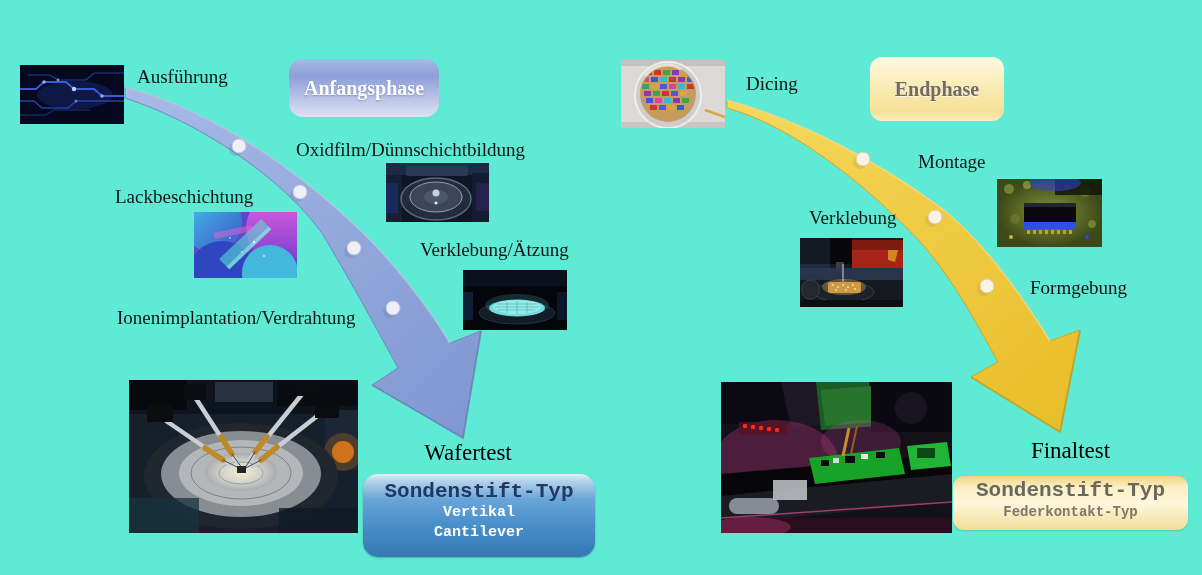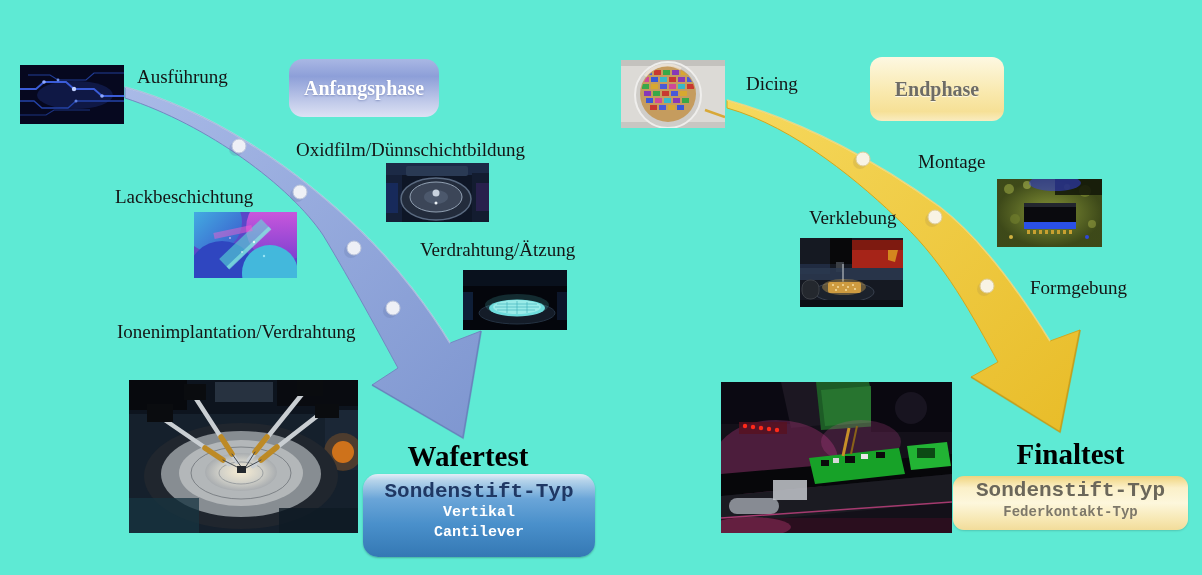"Verdrahtung/Ätzung" div.lbl { text: Verdrahtung/Ätzung -> Verklebung/Ätzung }
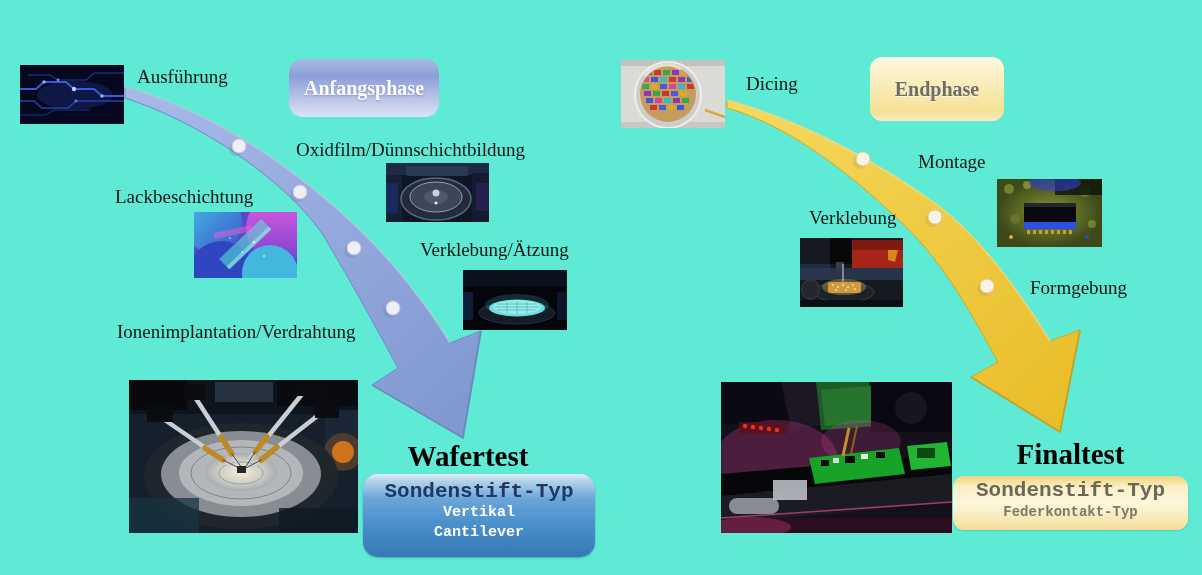"Ionenimplantation/Verdrahtung" div.lbl { top: 321px -> 307px }
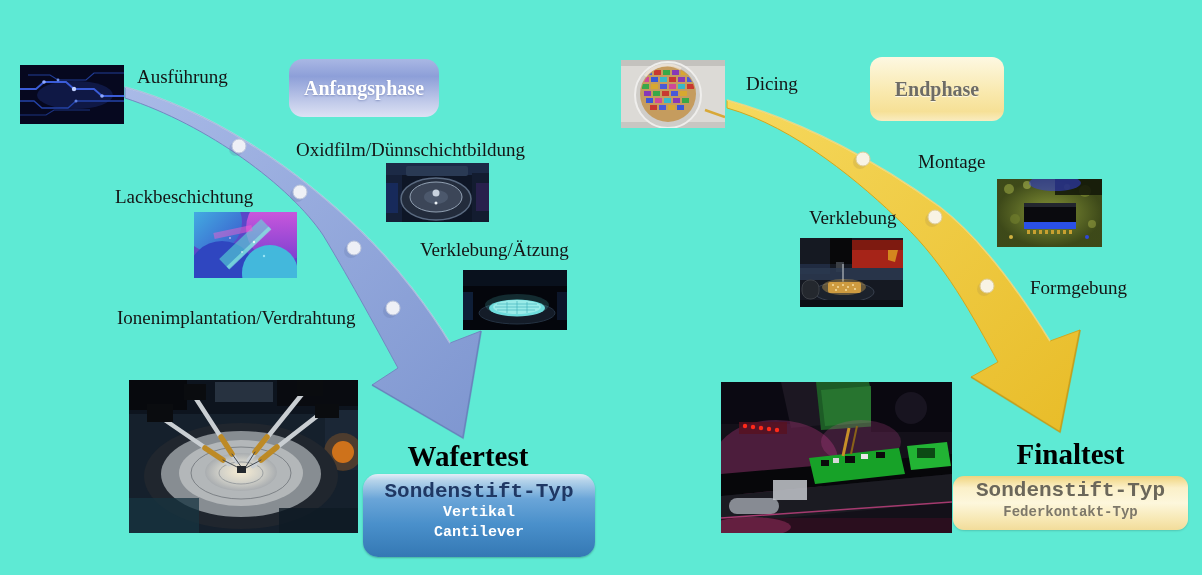"Wafertest" .result-title { font-size: 29px -> 23px; font-weight: bold -> normal }
